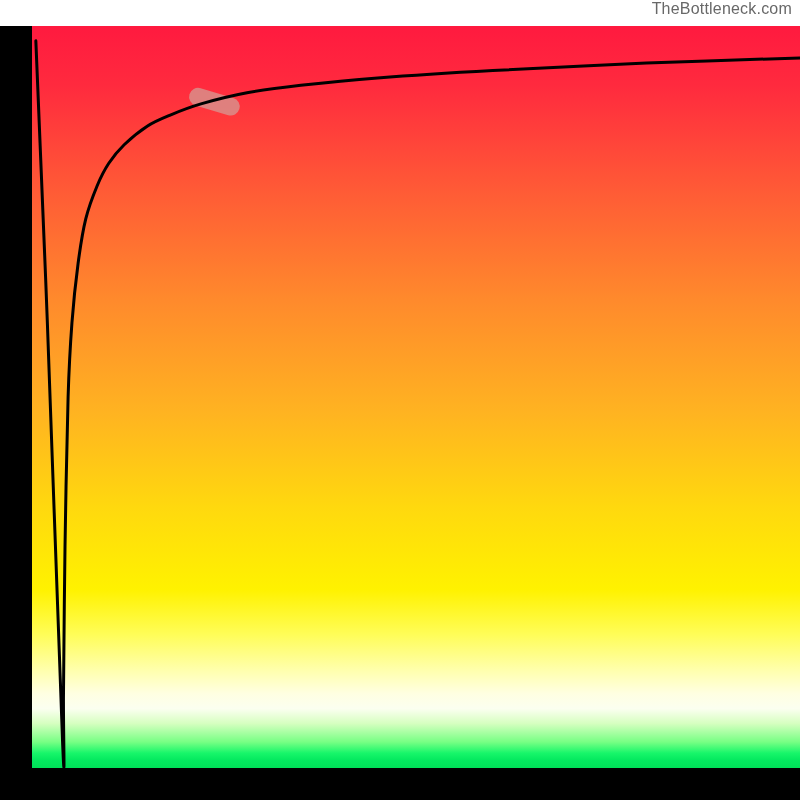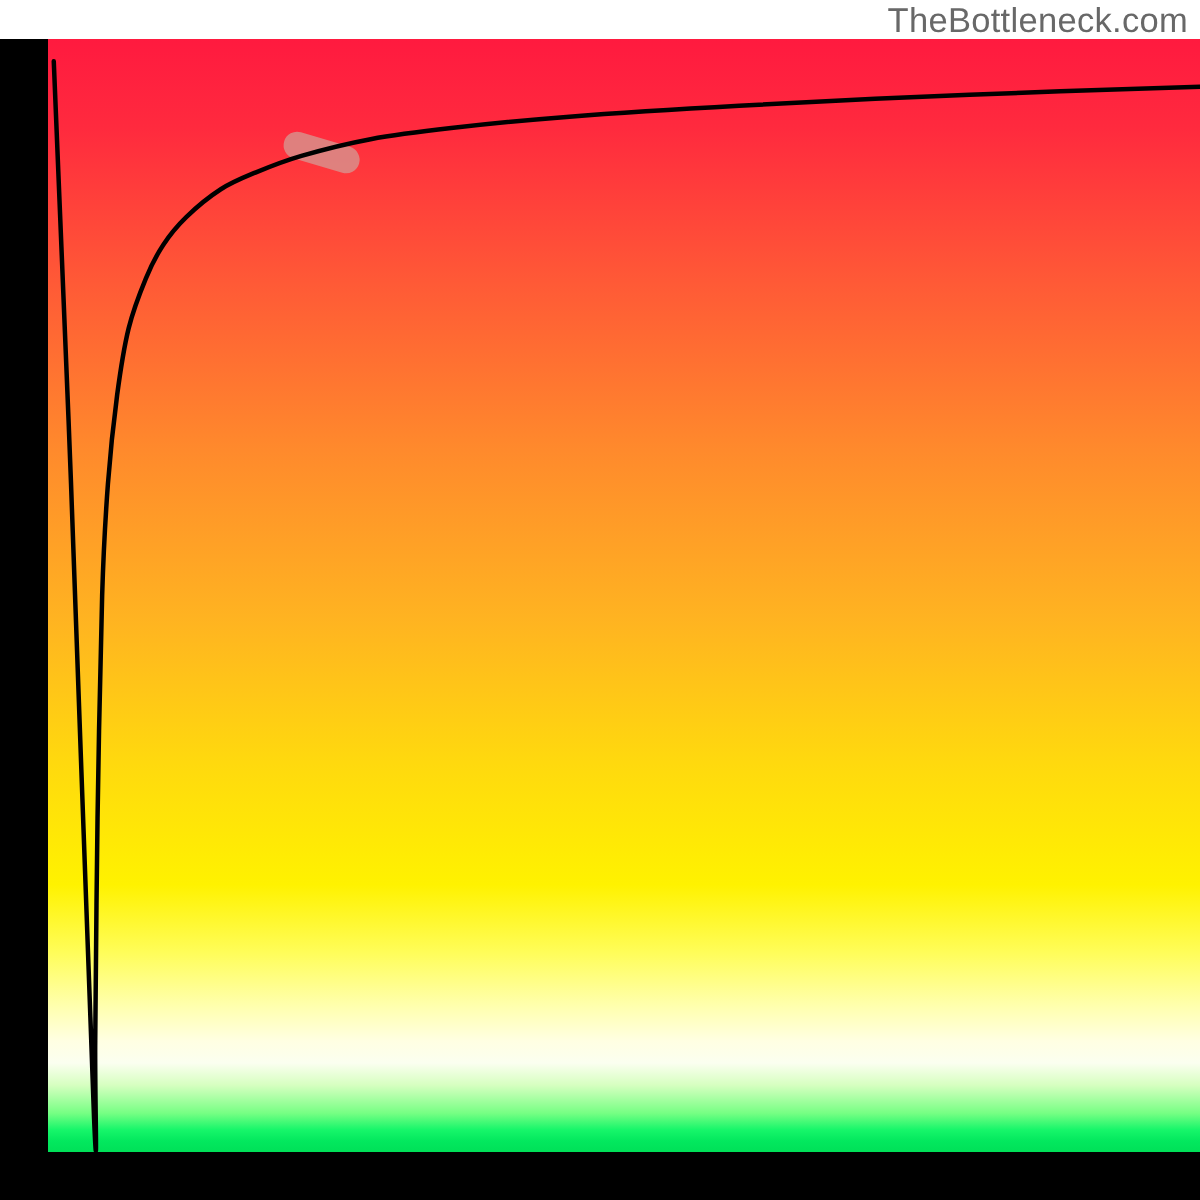"TheBottleneck.com" .watermark { font-size: 23px -> 16px }
